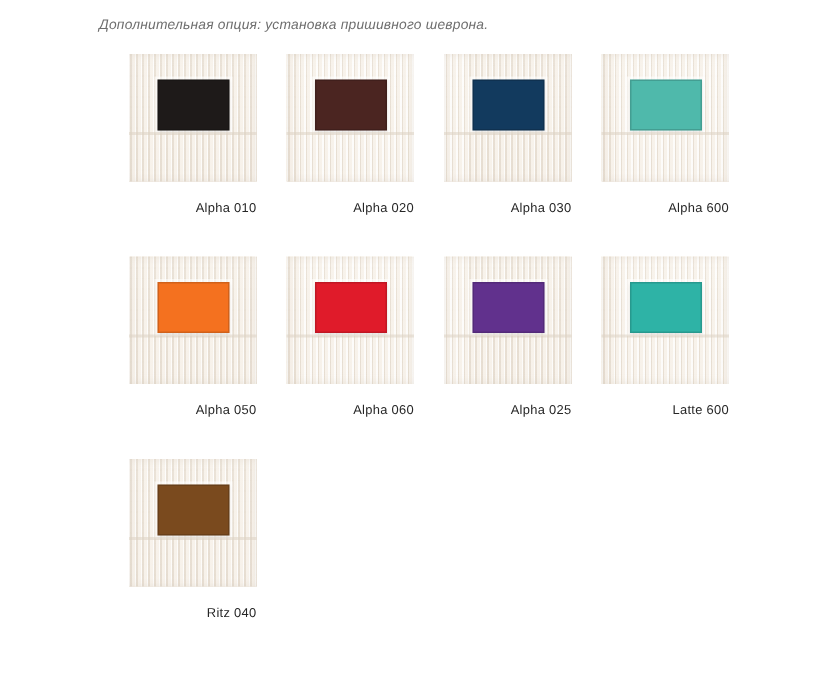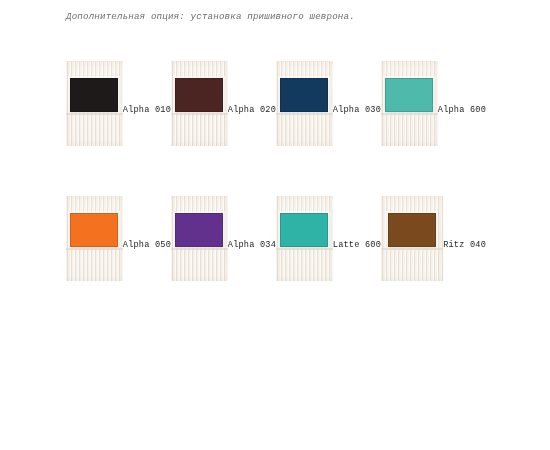"Дополнительная опция: установка" .page { font-family: Liberation Mono, monospace -> none }
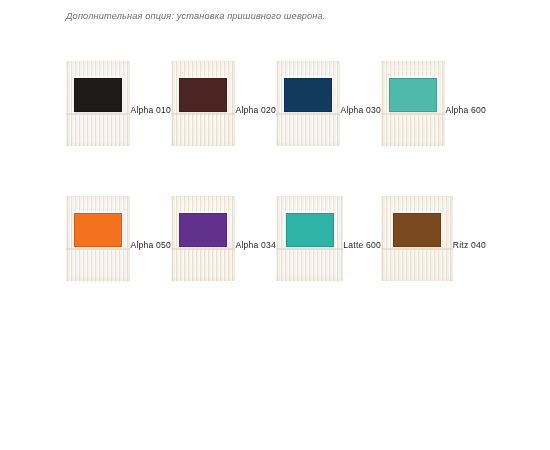"Alpha 010" .cell { align-items: center -> flex-end; flex-direction: row -> column }
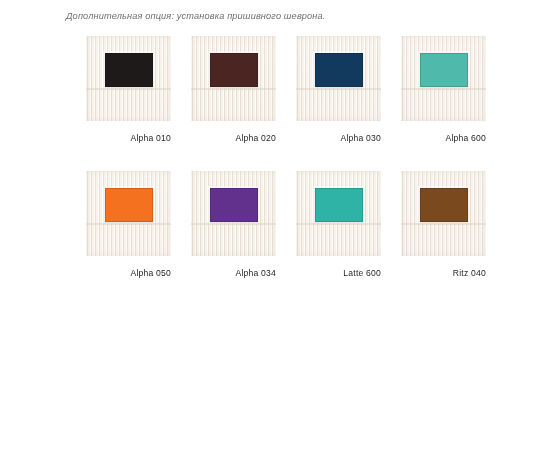"Alpha 060" div.cell { html: none -> <div> <div> <div></div> </div> <div>Alpha 060</div> </div> }
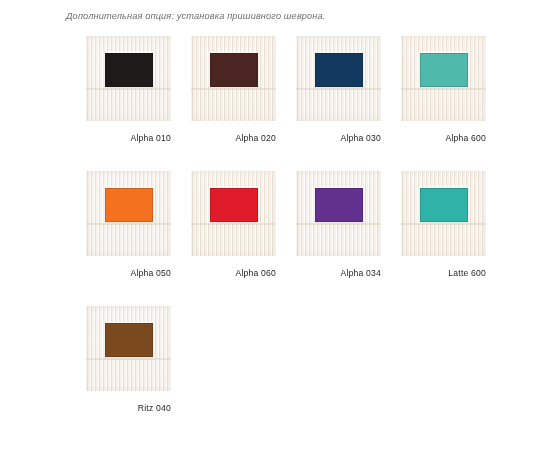"Alpha 034" div.label { text: 034 -> 025 }
